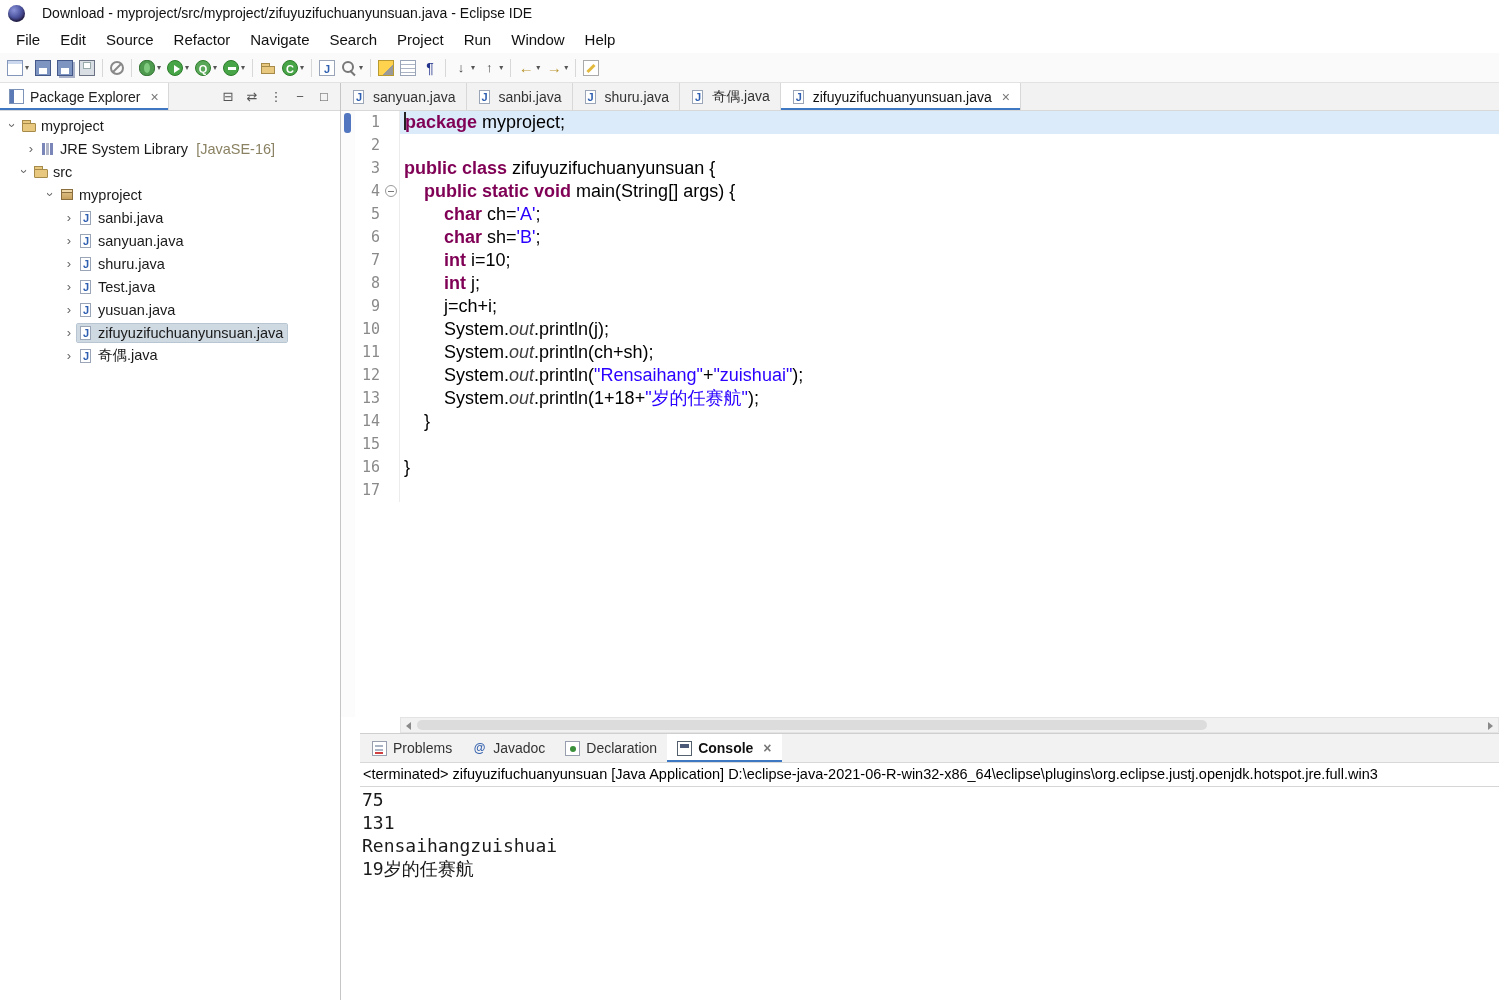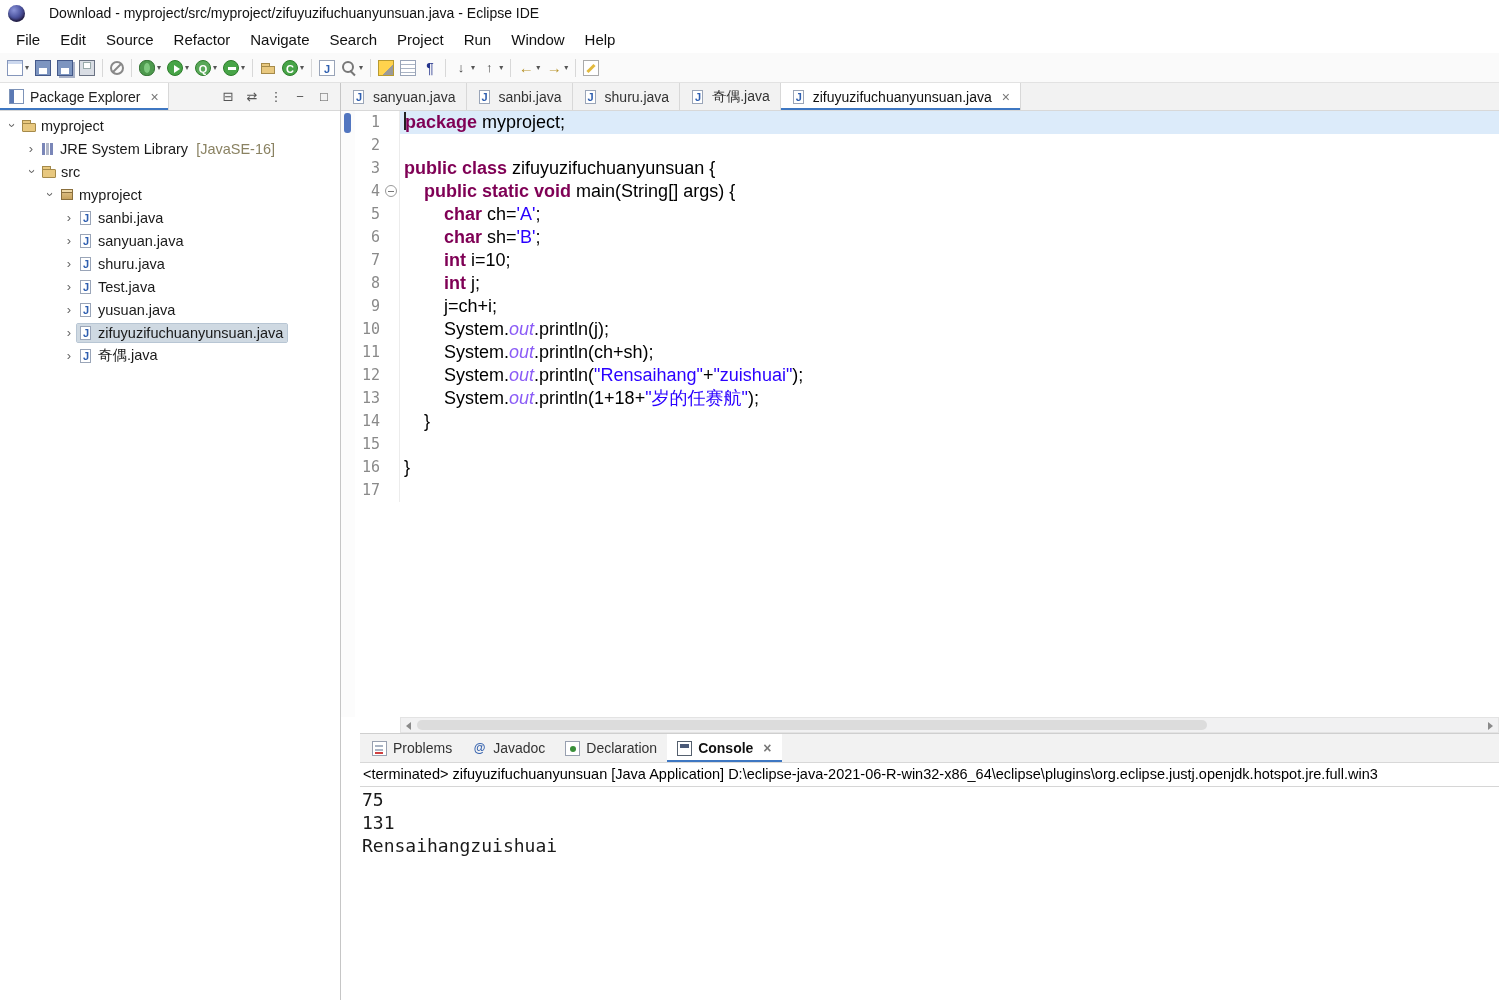"Download -" .titlebar { gap: 24px -> 17px }
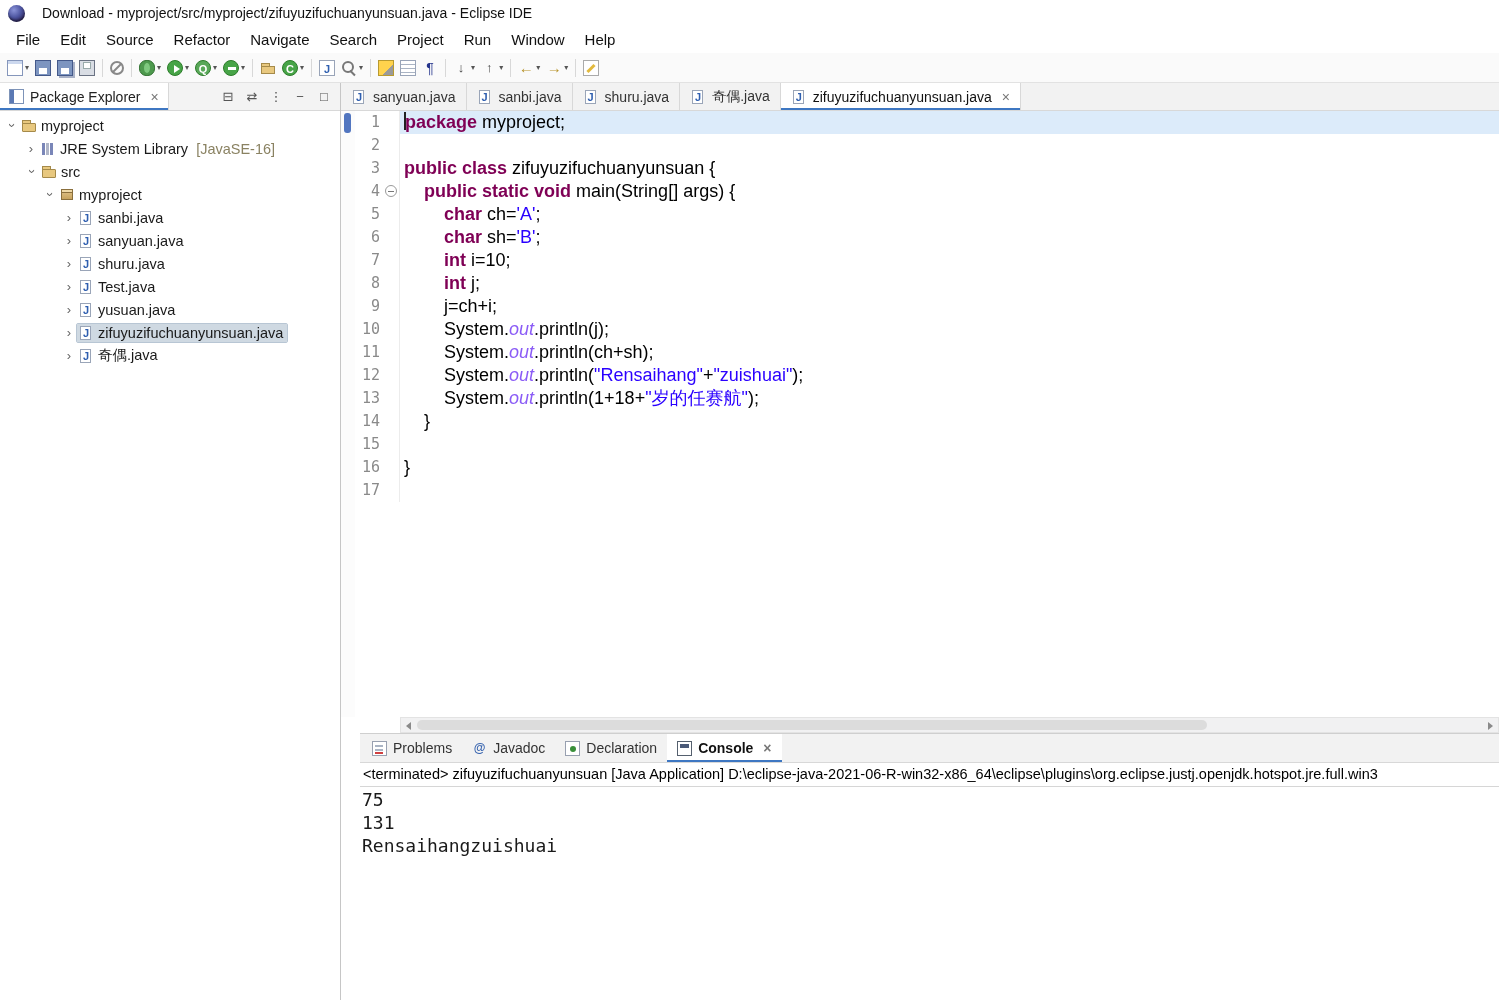"src" div.trow { padding-left: 24px -> 16px }
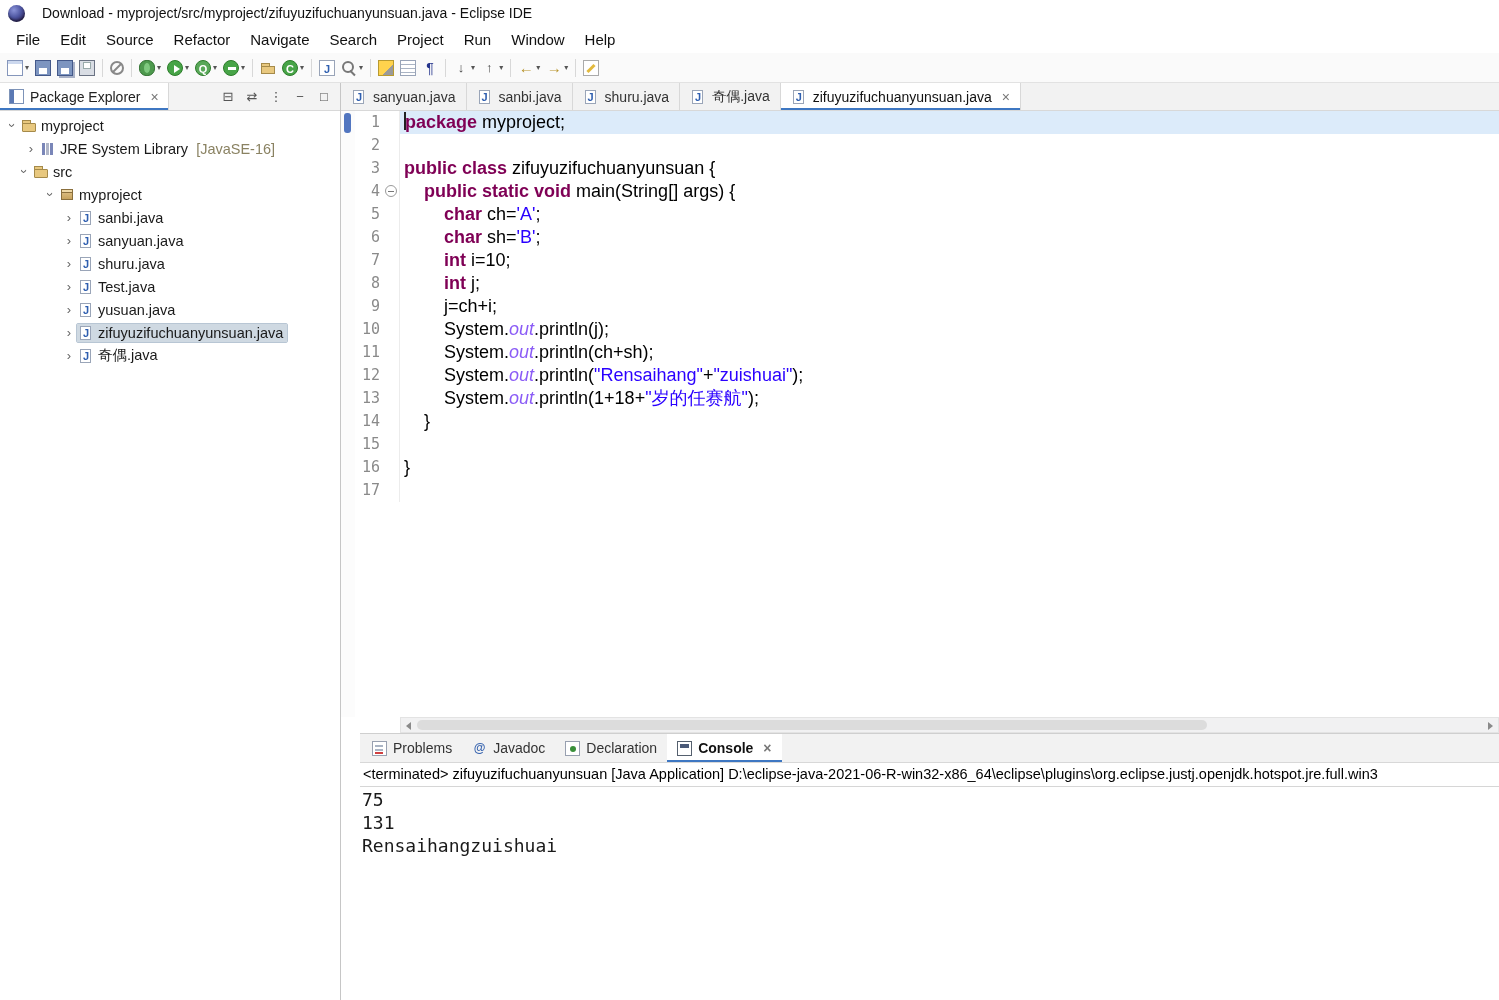"out" .tk-f { color: #8b5cf6 -> #404040 }
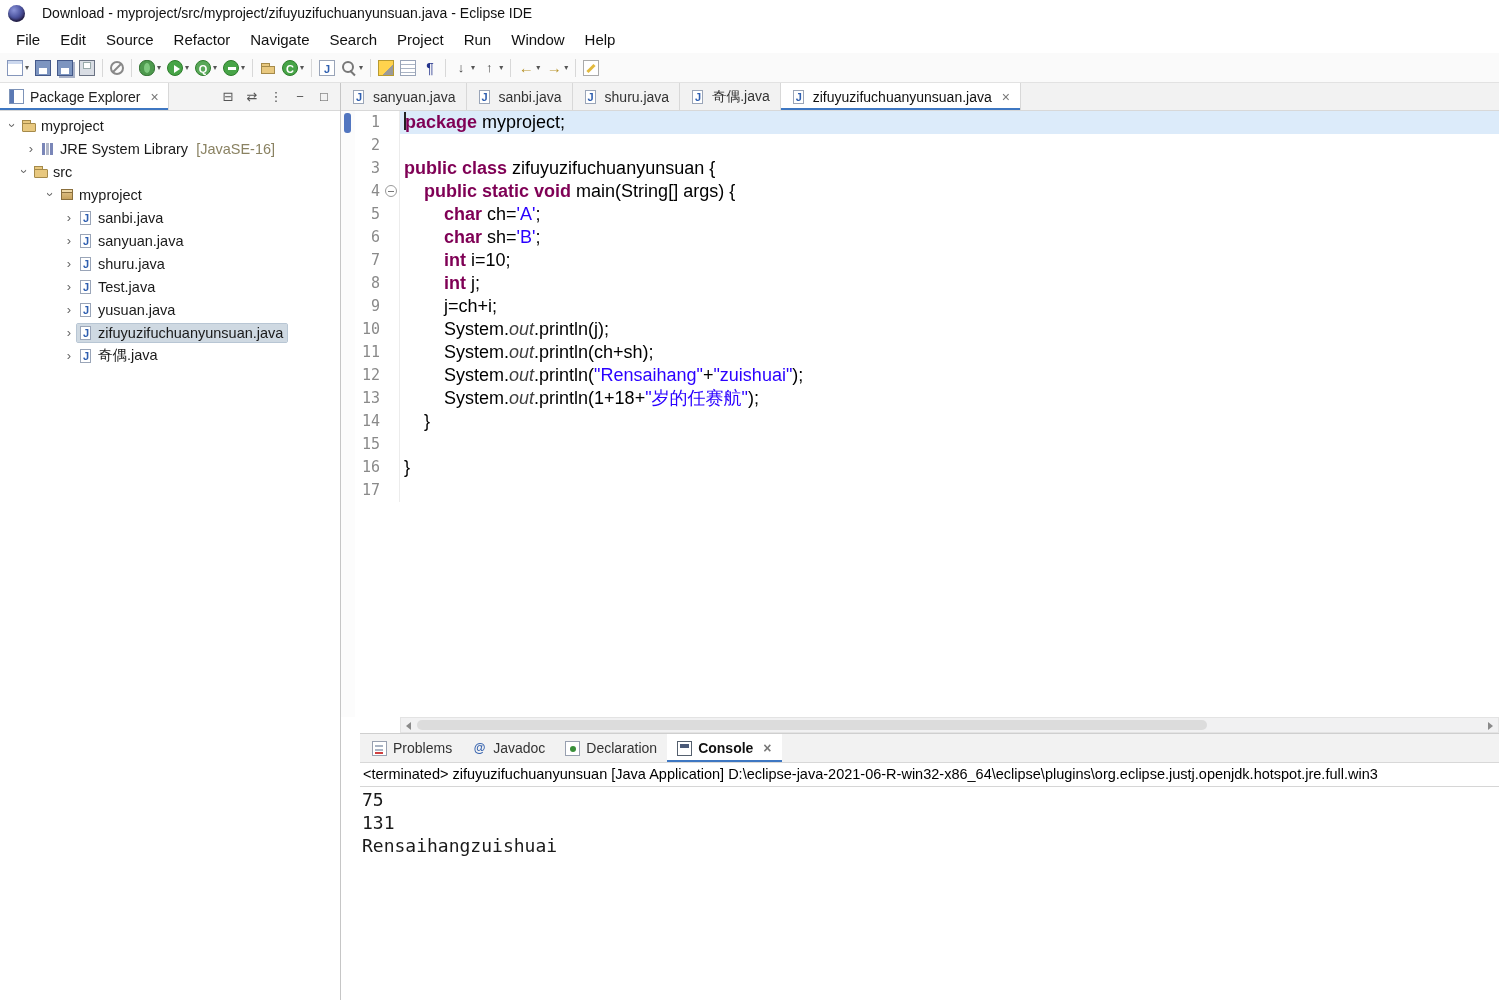"19岁的任赛航" div { html: none -> <div>19岁的任赛航</div> }
